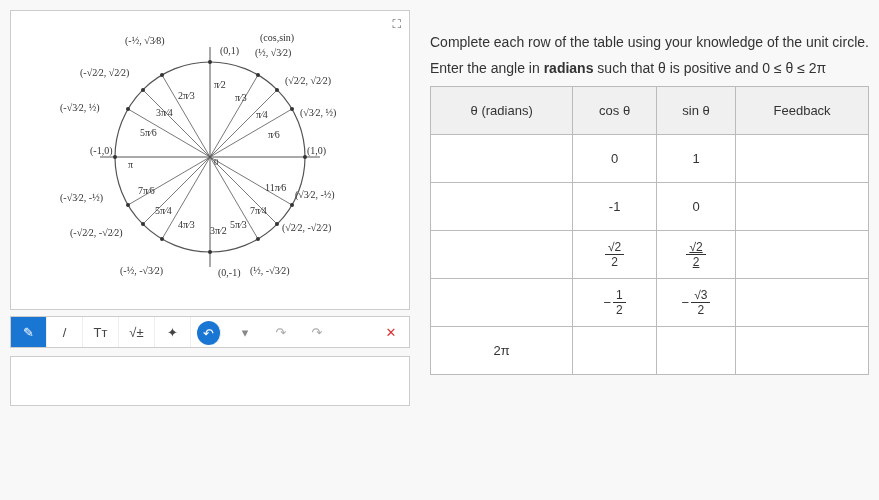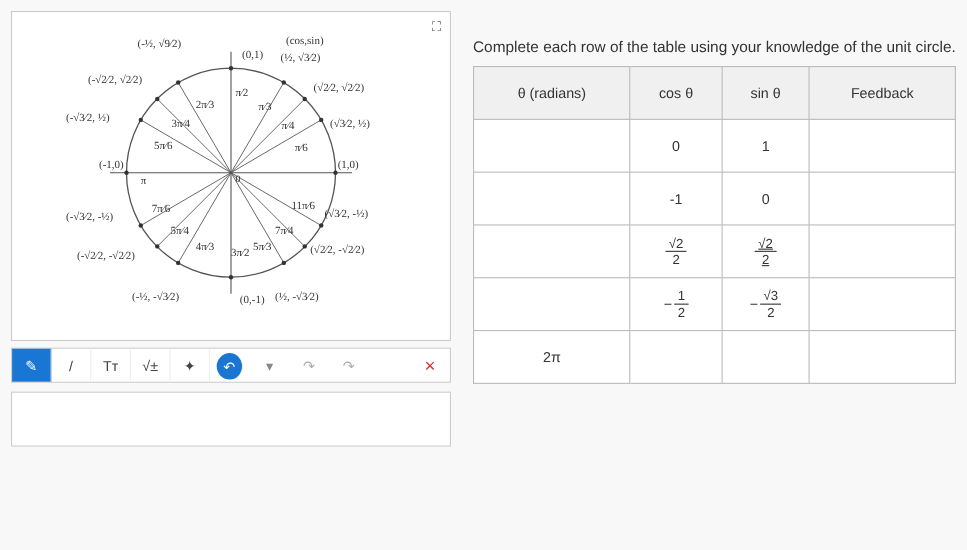"(-½, √9⁄2)" span.lbl { text: 9⁄2 -> 3⁄8 }
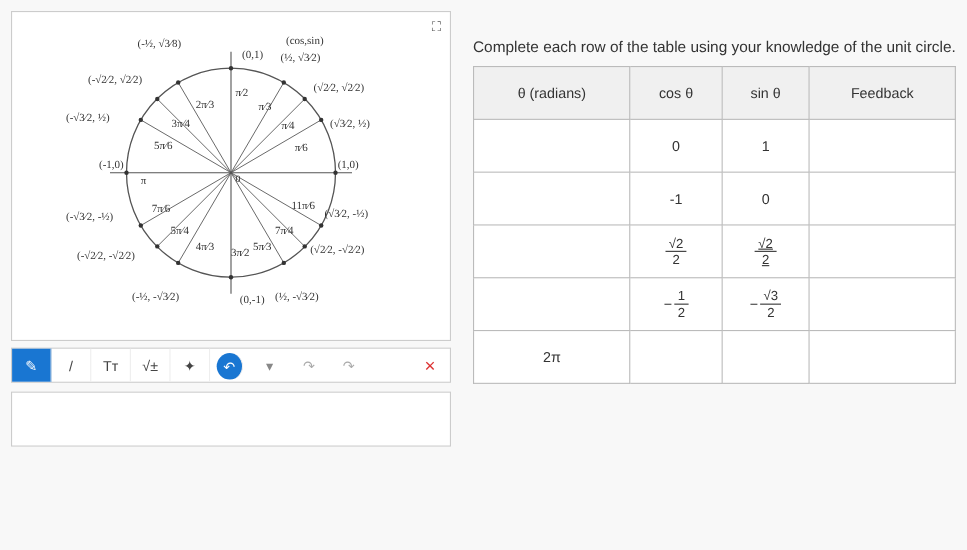"Enter the angle in radians" p { html: none -> <p> <span>Enter the angle in </span><b>radians</b><span> such that θ is positive and 0 ≤ θ ≤ 2π</span> </p> }
